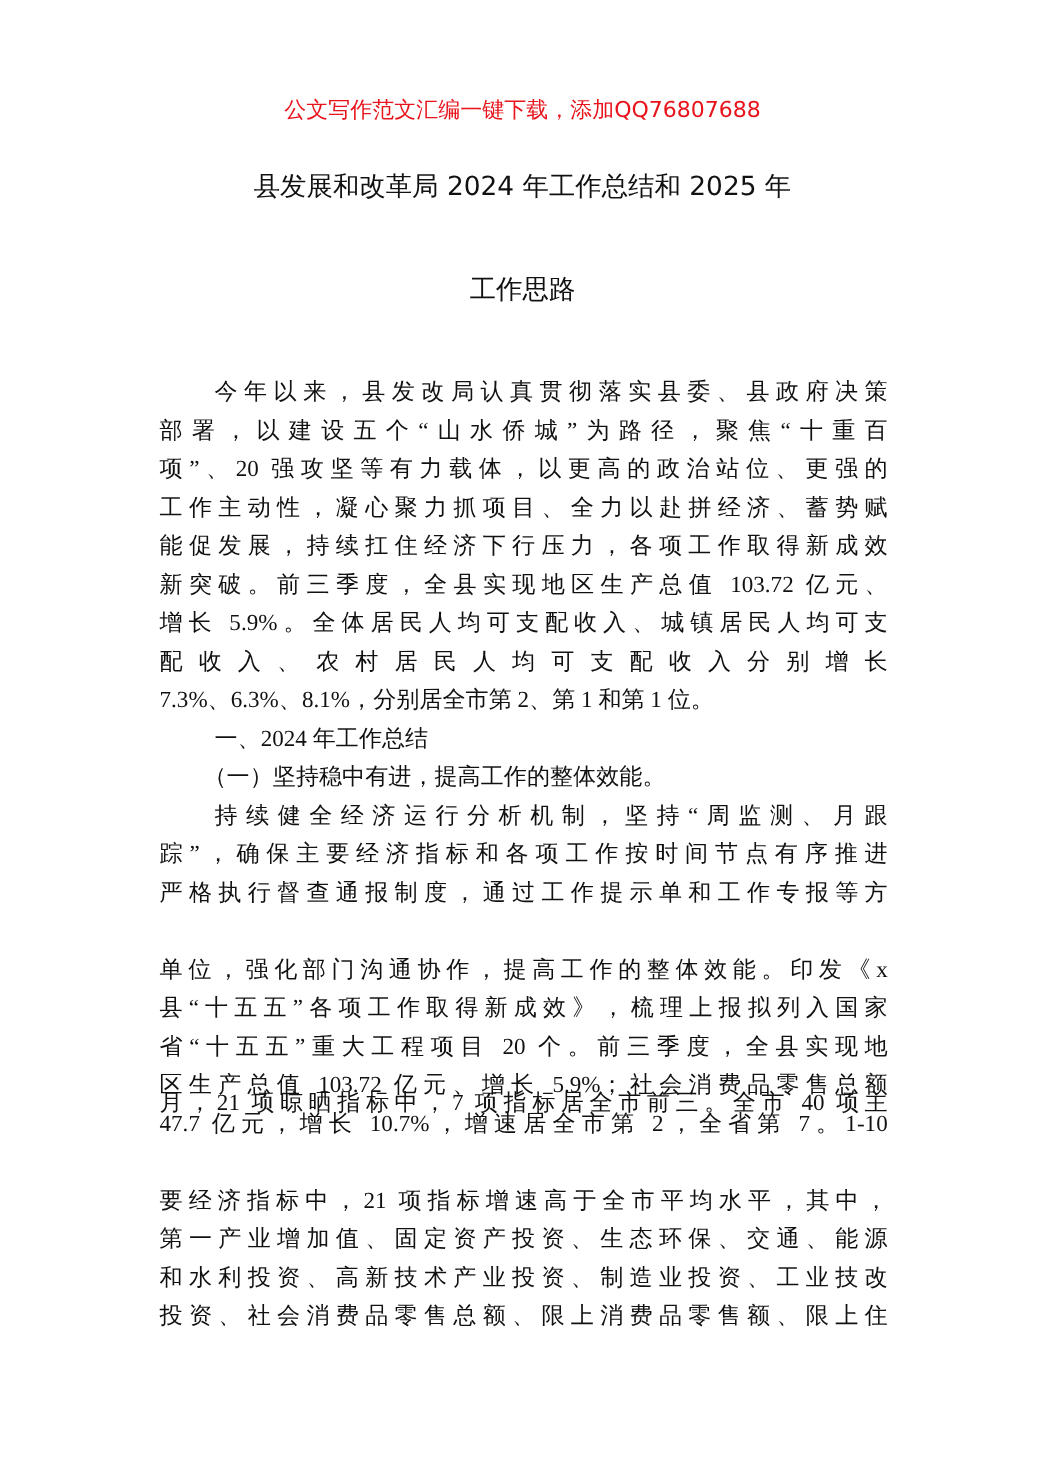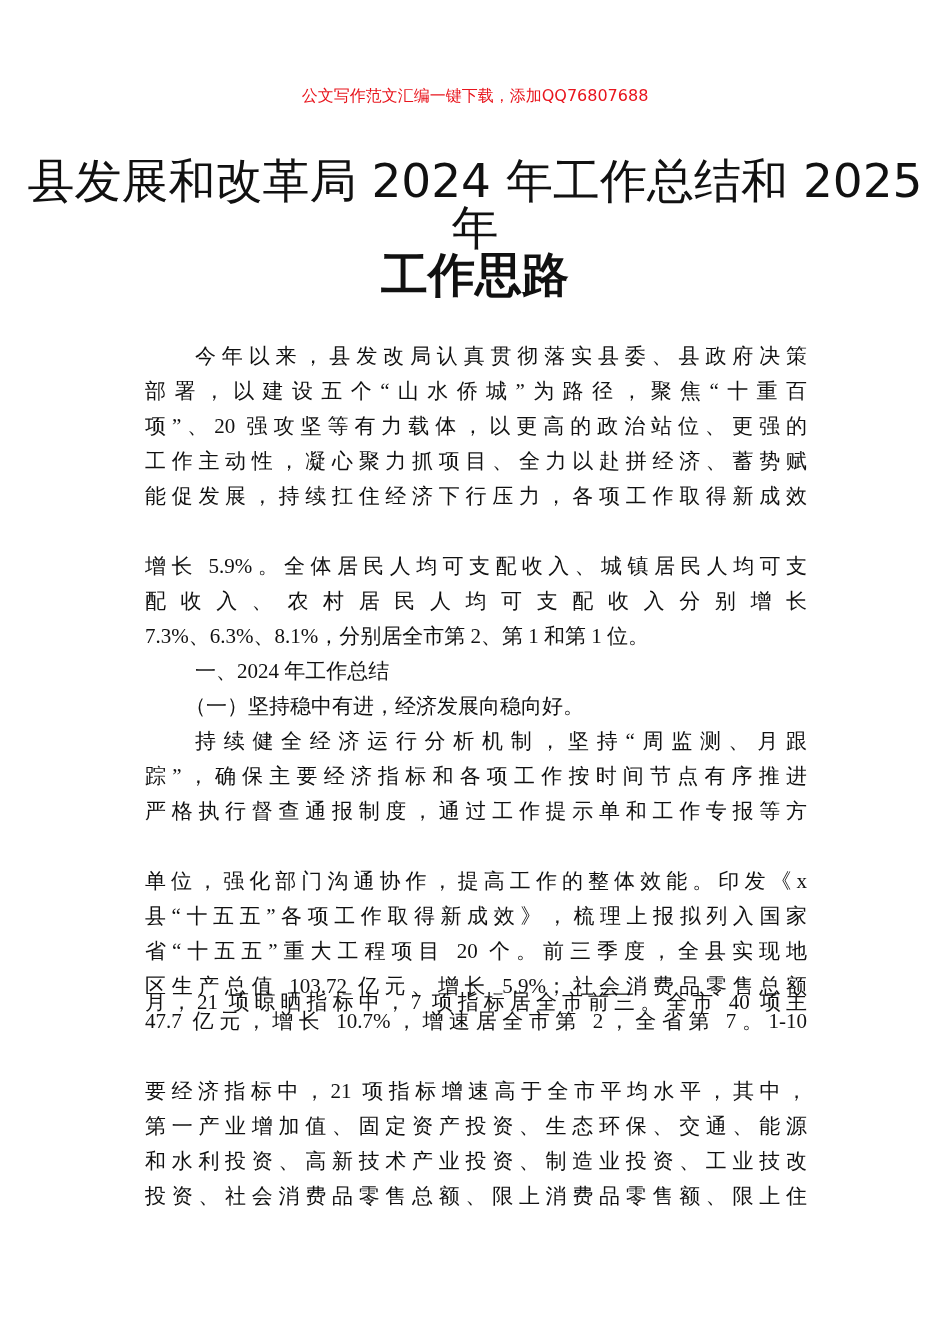"公文写作范文汇编一键下载，添加QQ76807688" .header-note { font-size: 16px -> 20px }
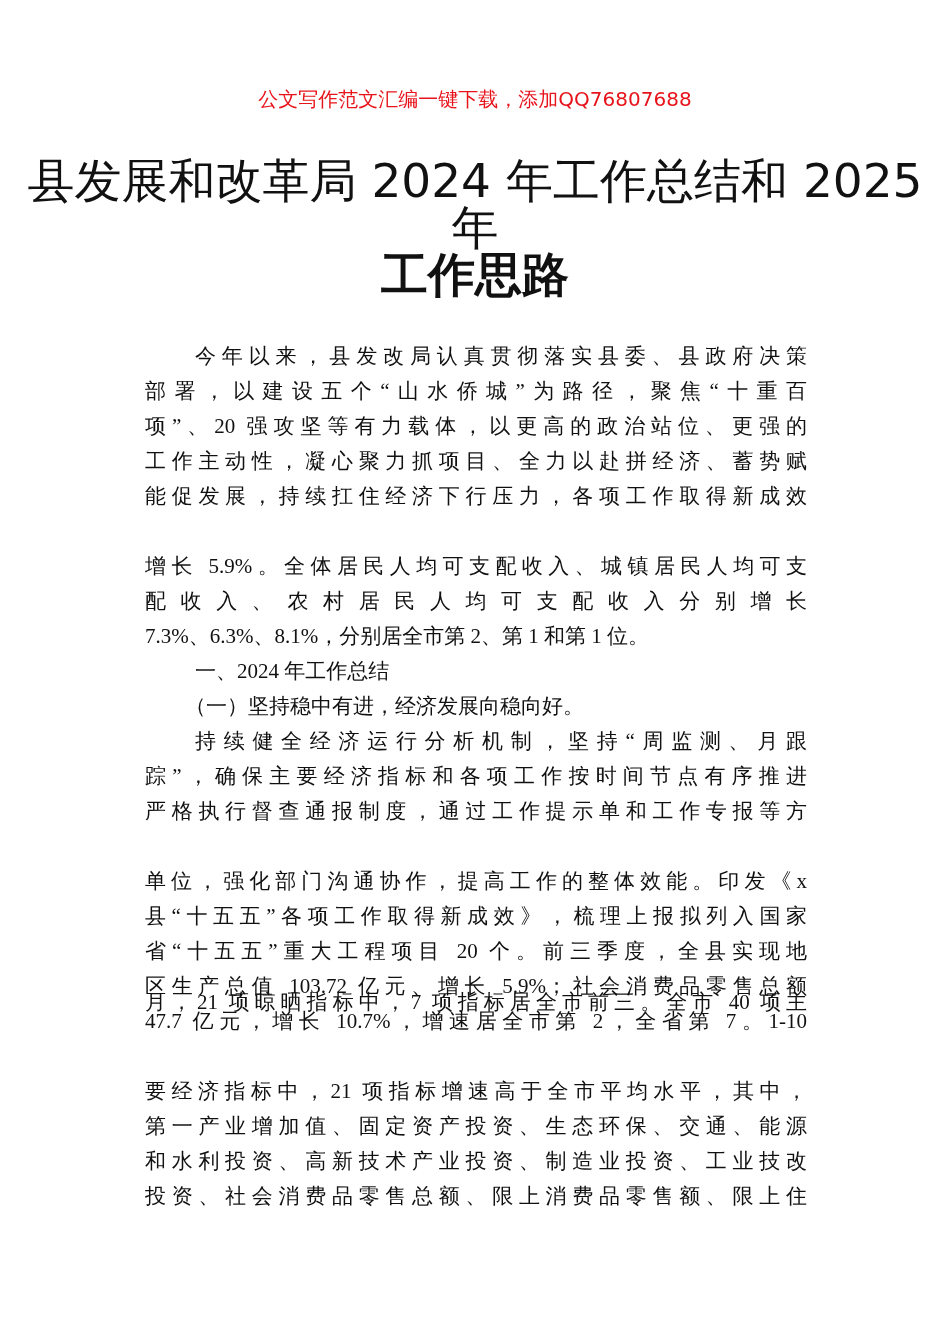"县发展和改革局 2024 年工作总结和 2025 年" .title { font-size: 47px -> 24px }
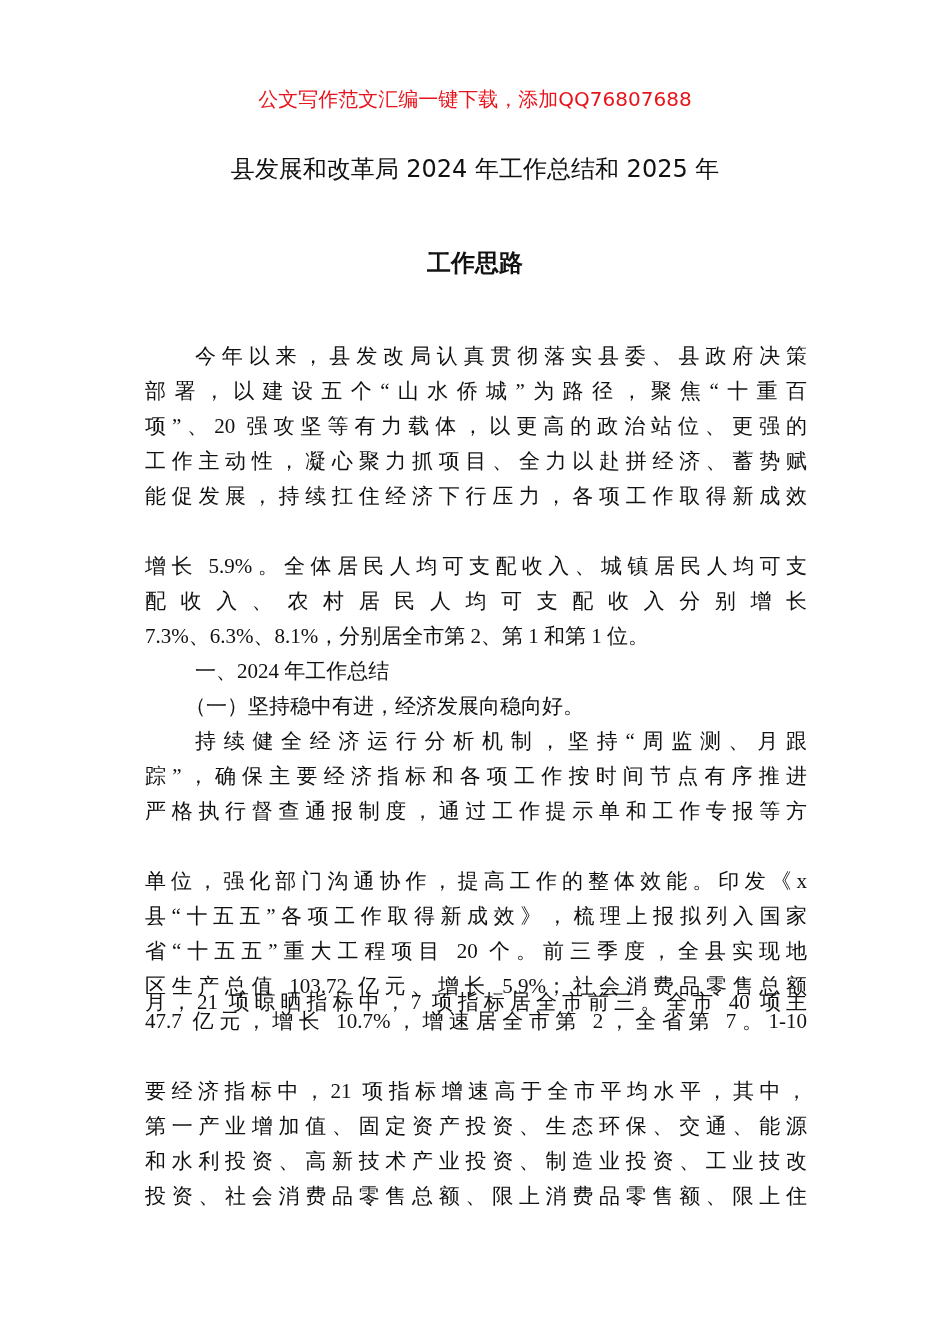"工作思路" .title.l2 { font-weight: bold -> none }
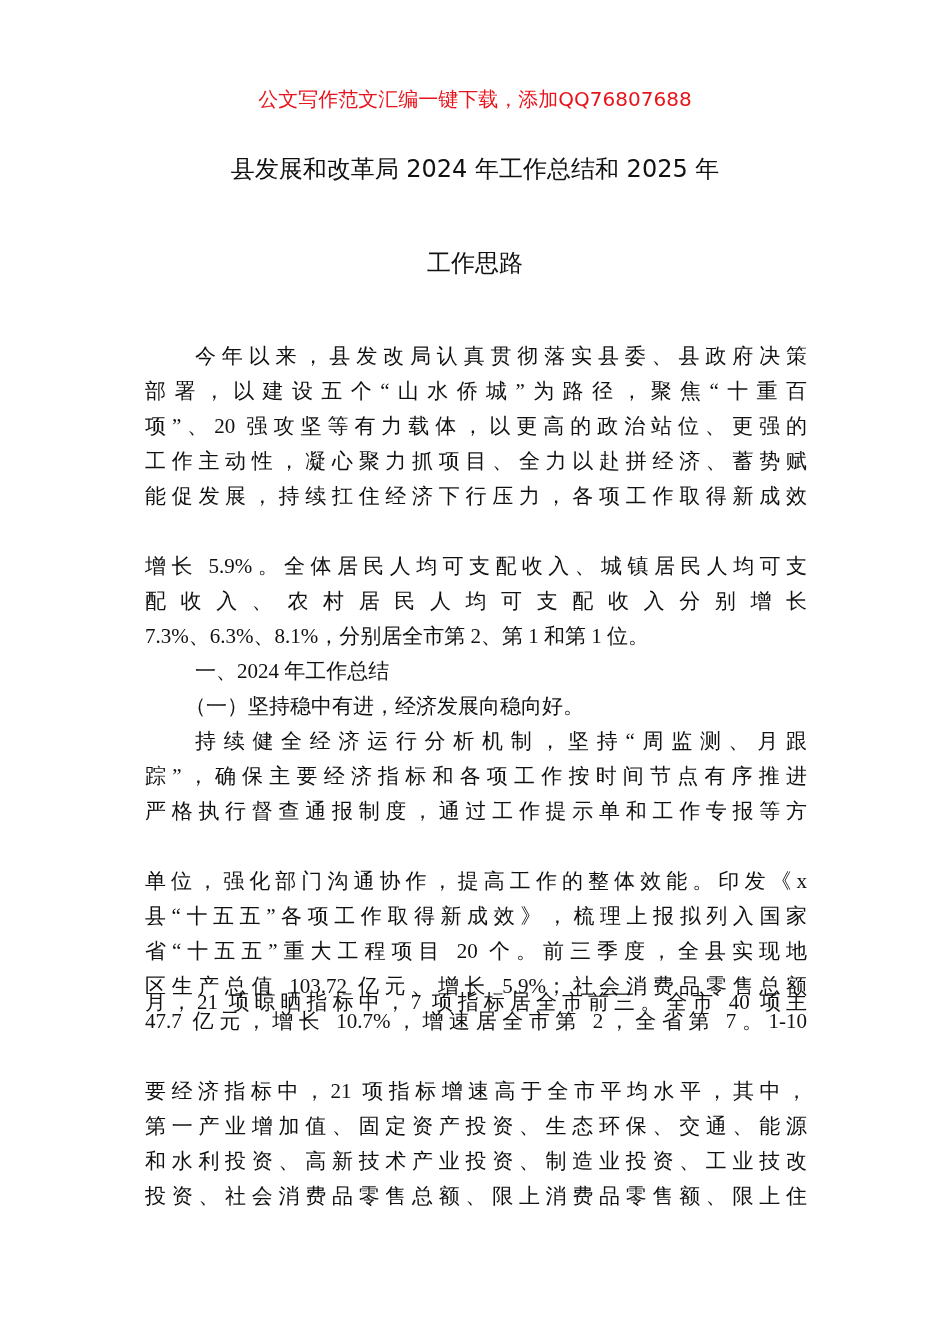"新突破。前三季度，全县实现地区生产总值 103.72 亿元、" div.body-line { html: none -> <div>新突破。前三季度，全县实现地区生产总值 103.72 亿元、</div> }
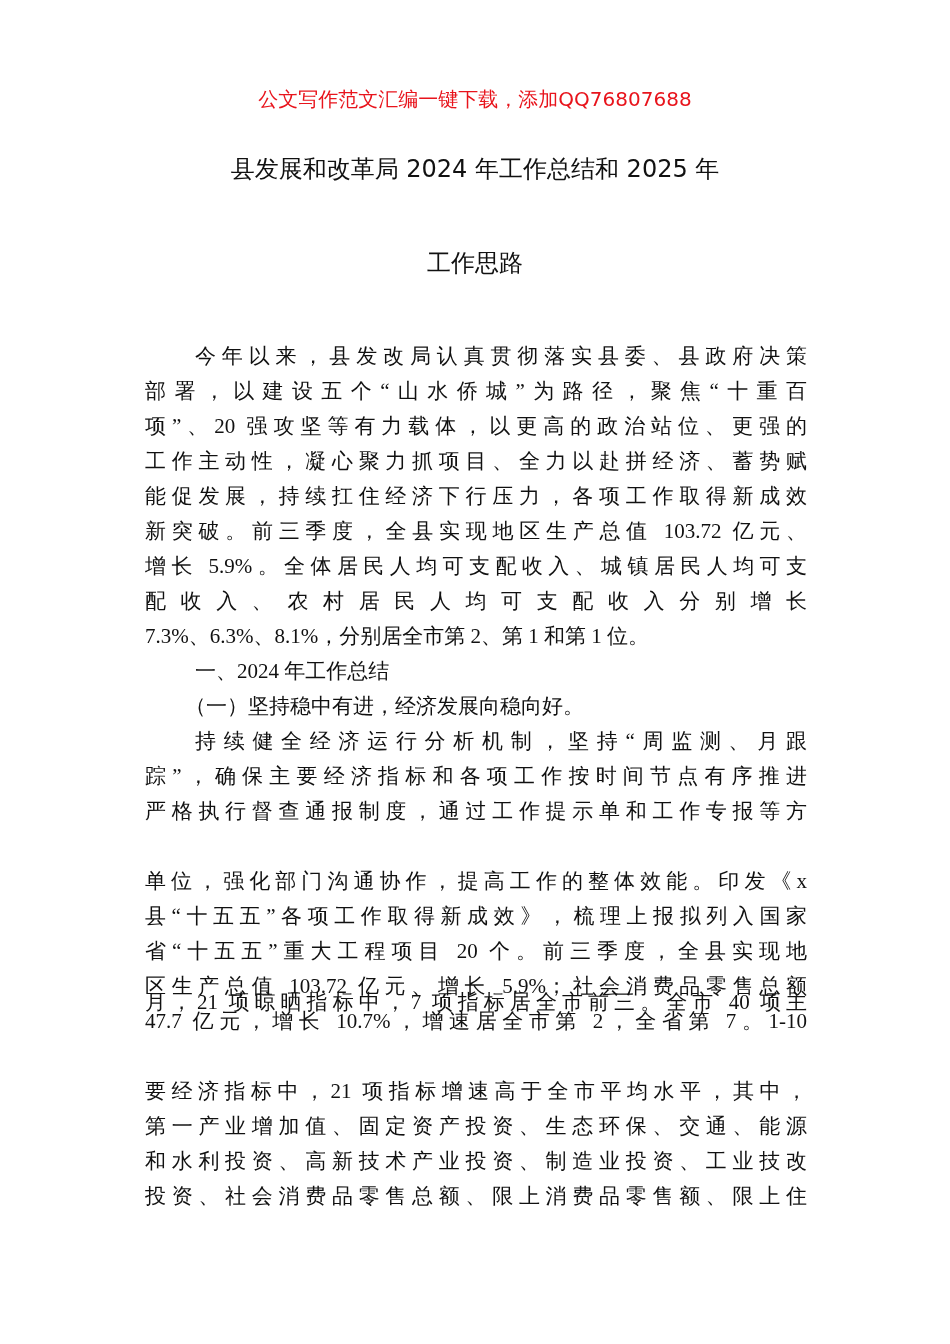"（一）坚持稳中有进，经济发展向稳向好。" div.body-line { text: 经济发展向稳向好 -> 提高工作的整体效能 }
